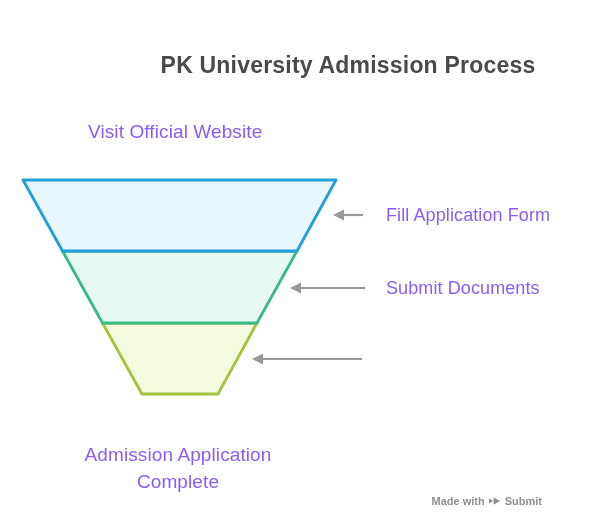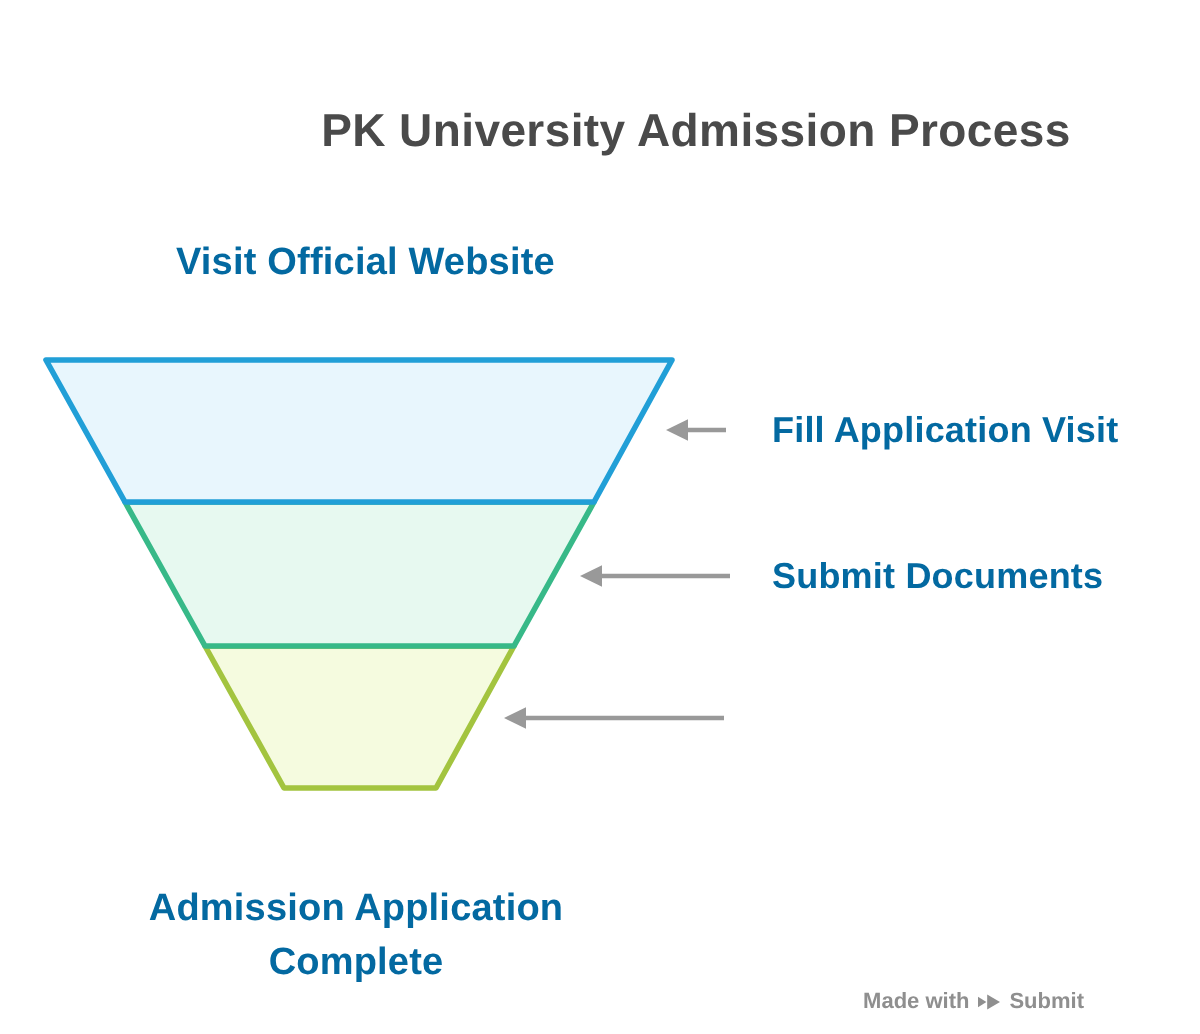"Visit Official Website" .label { color: #0369a1 -> #8b5cf6; font-weight: bold -> none }
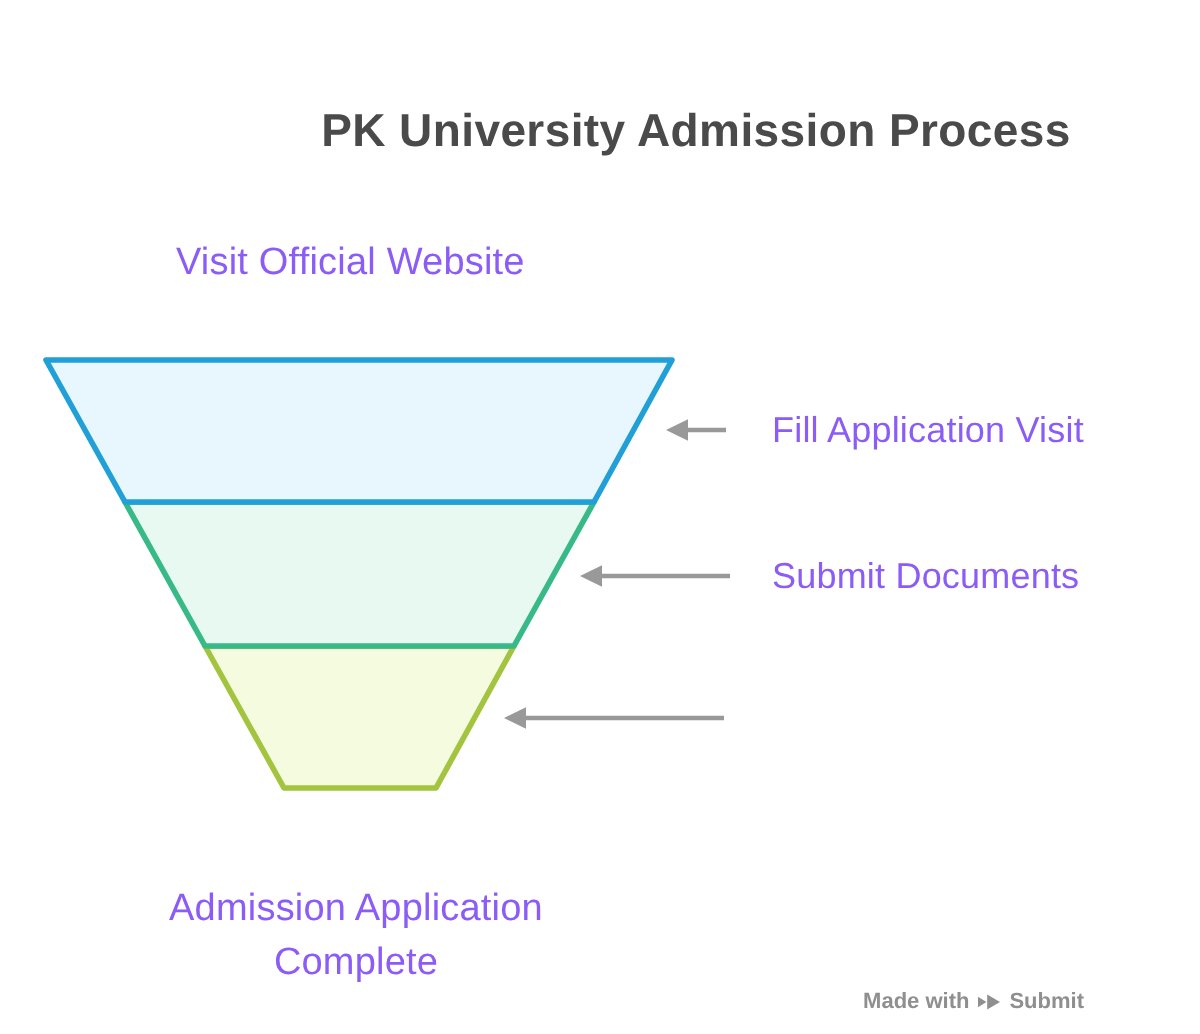"Fill Application Visit" div.label { text: Visit -> Form }
